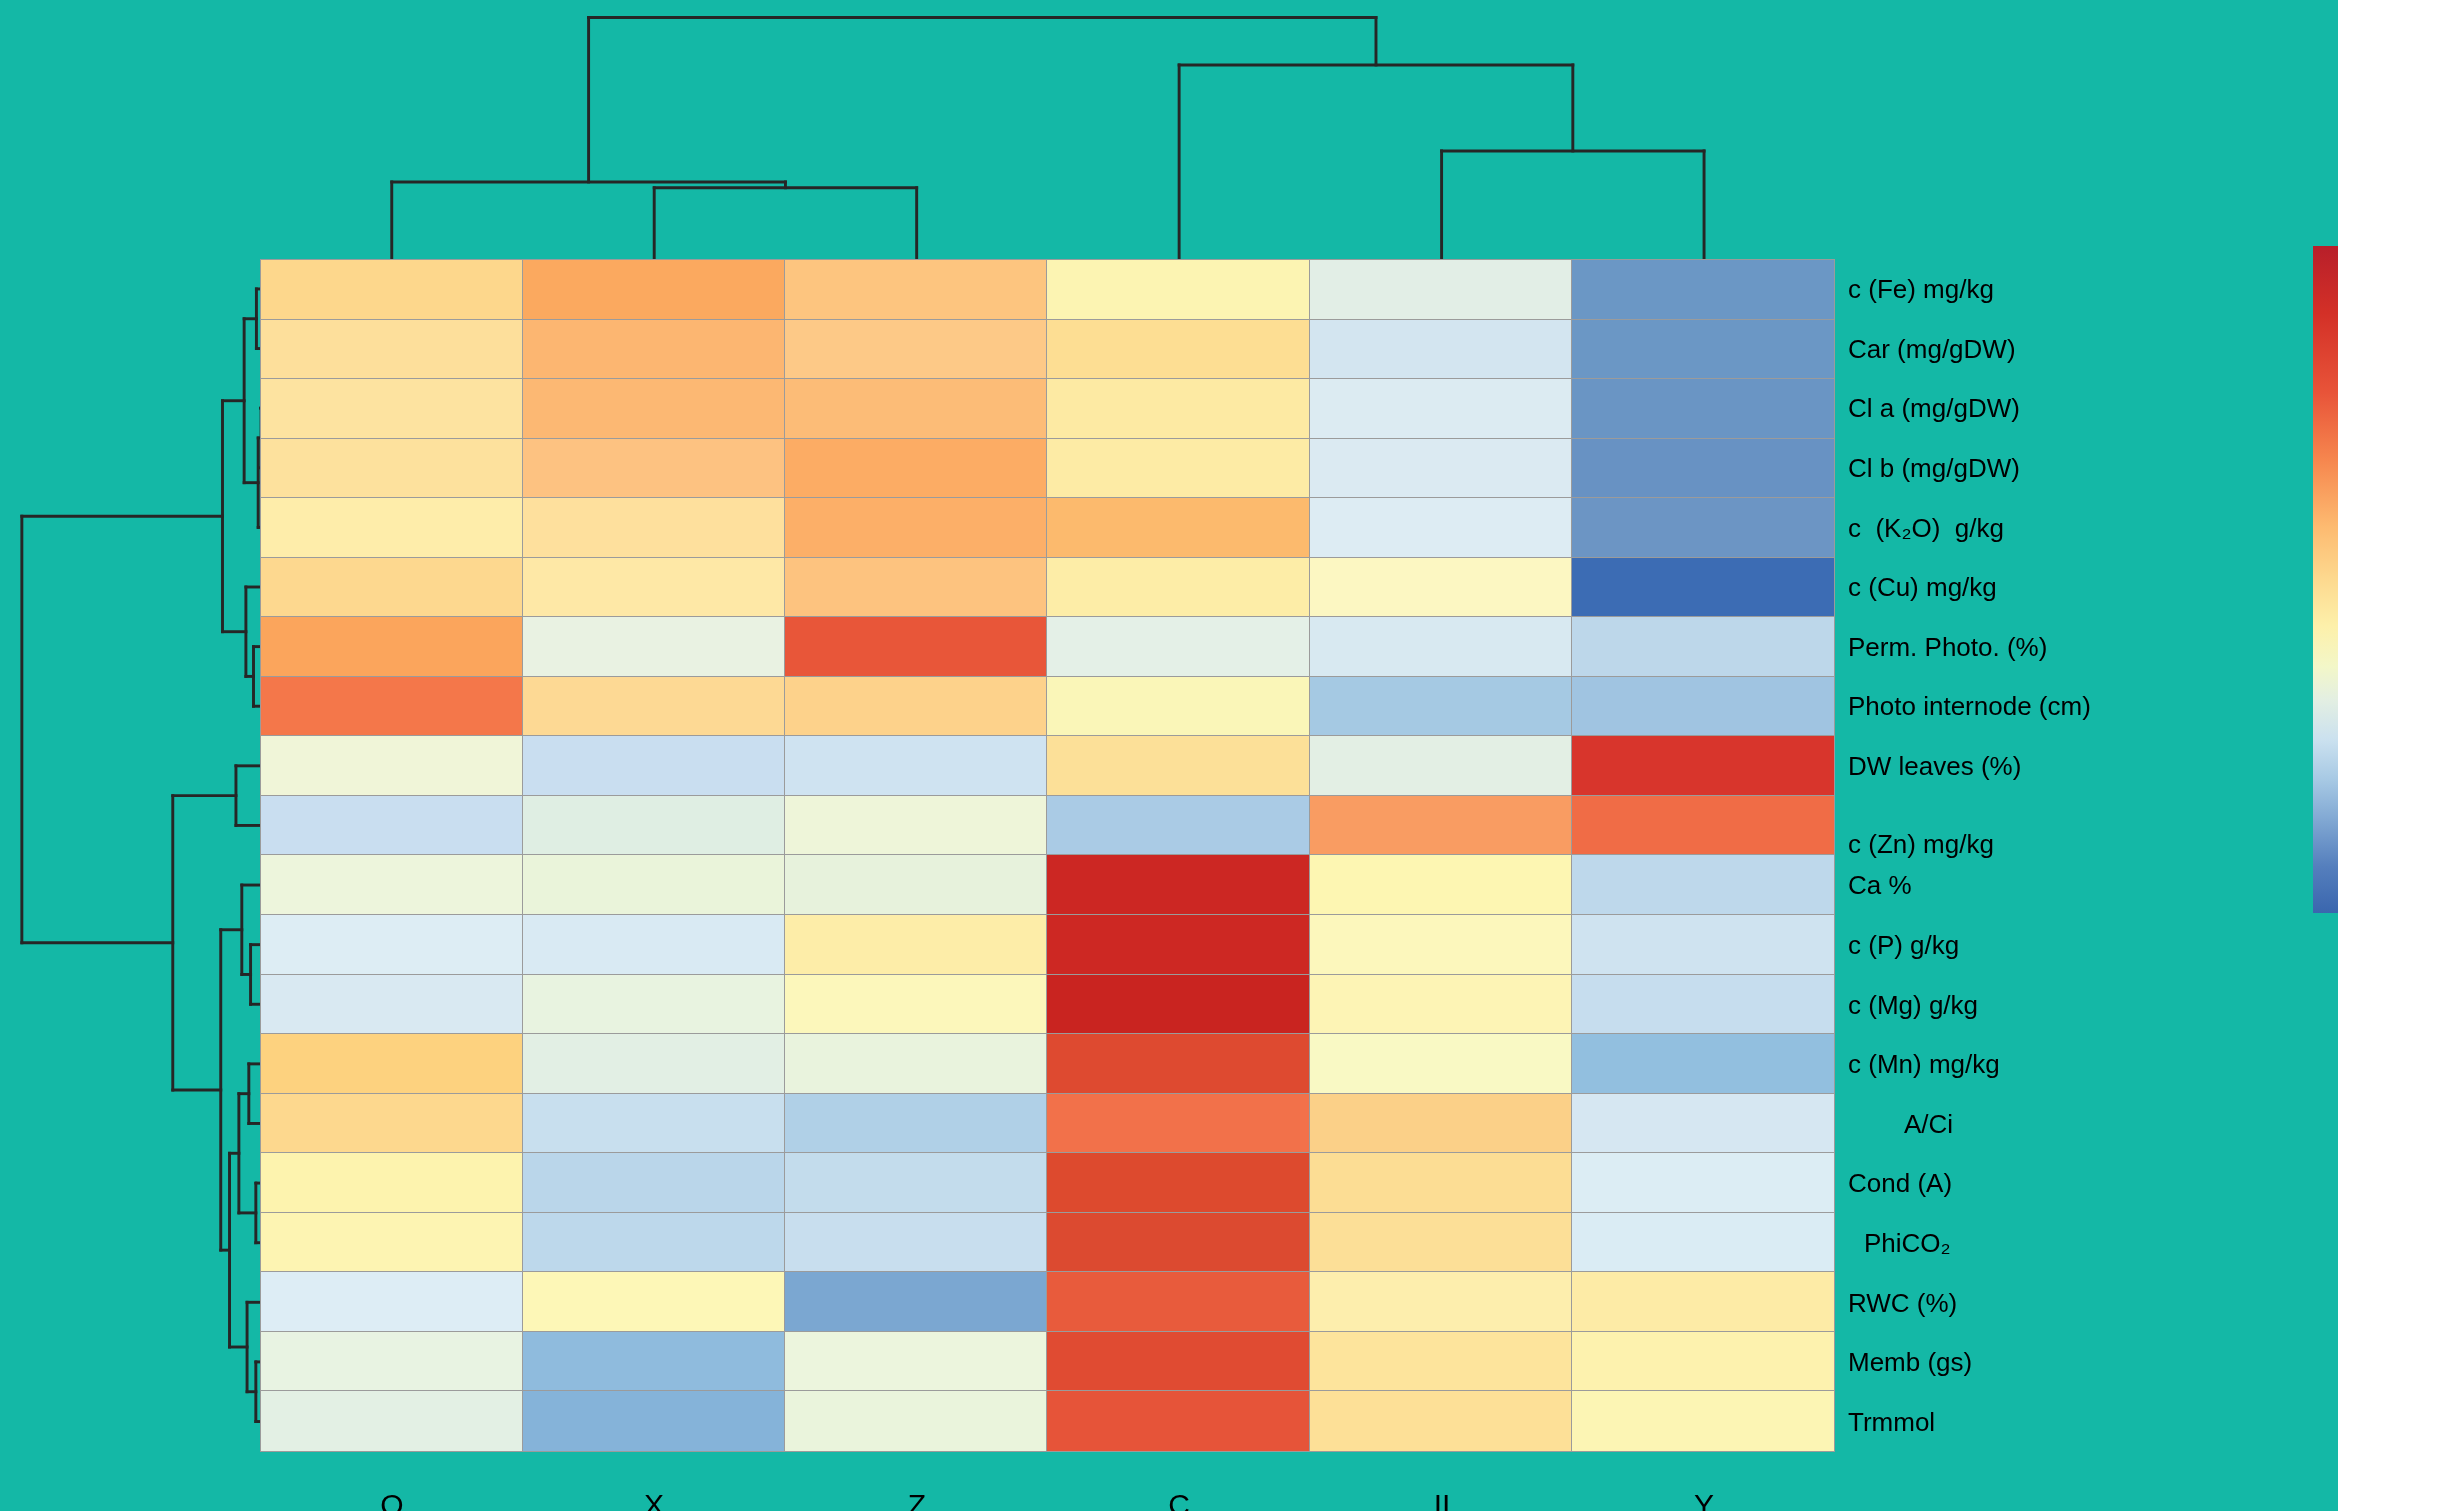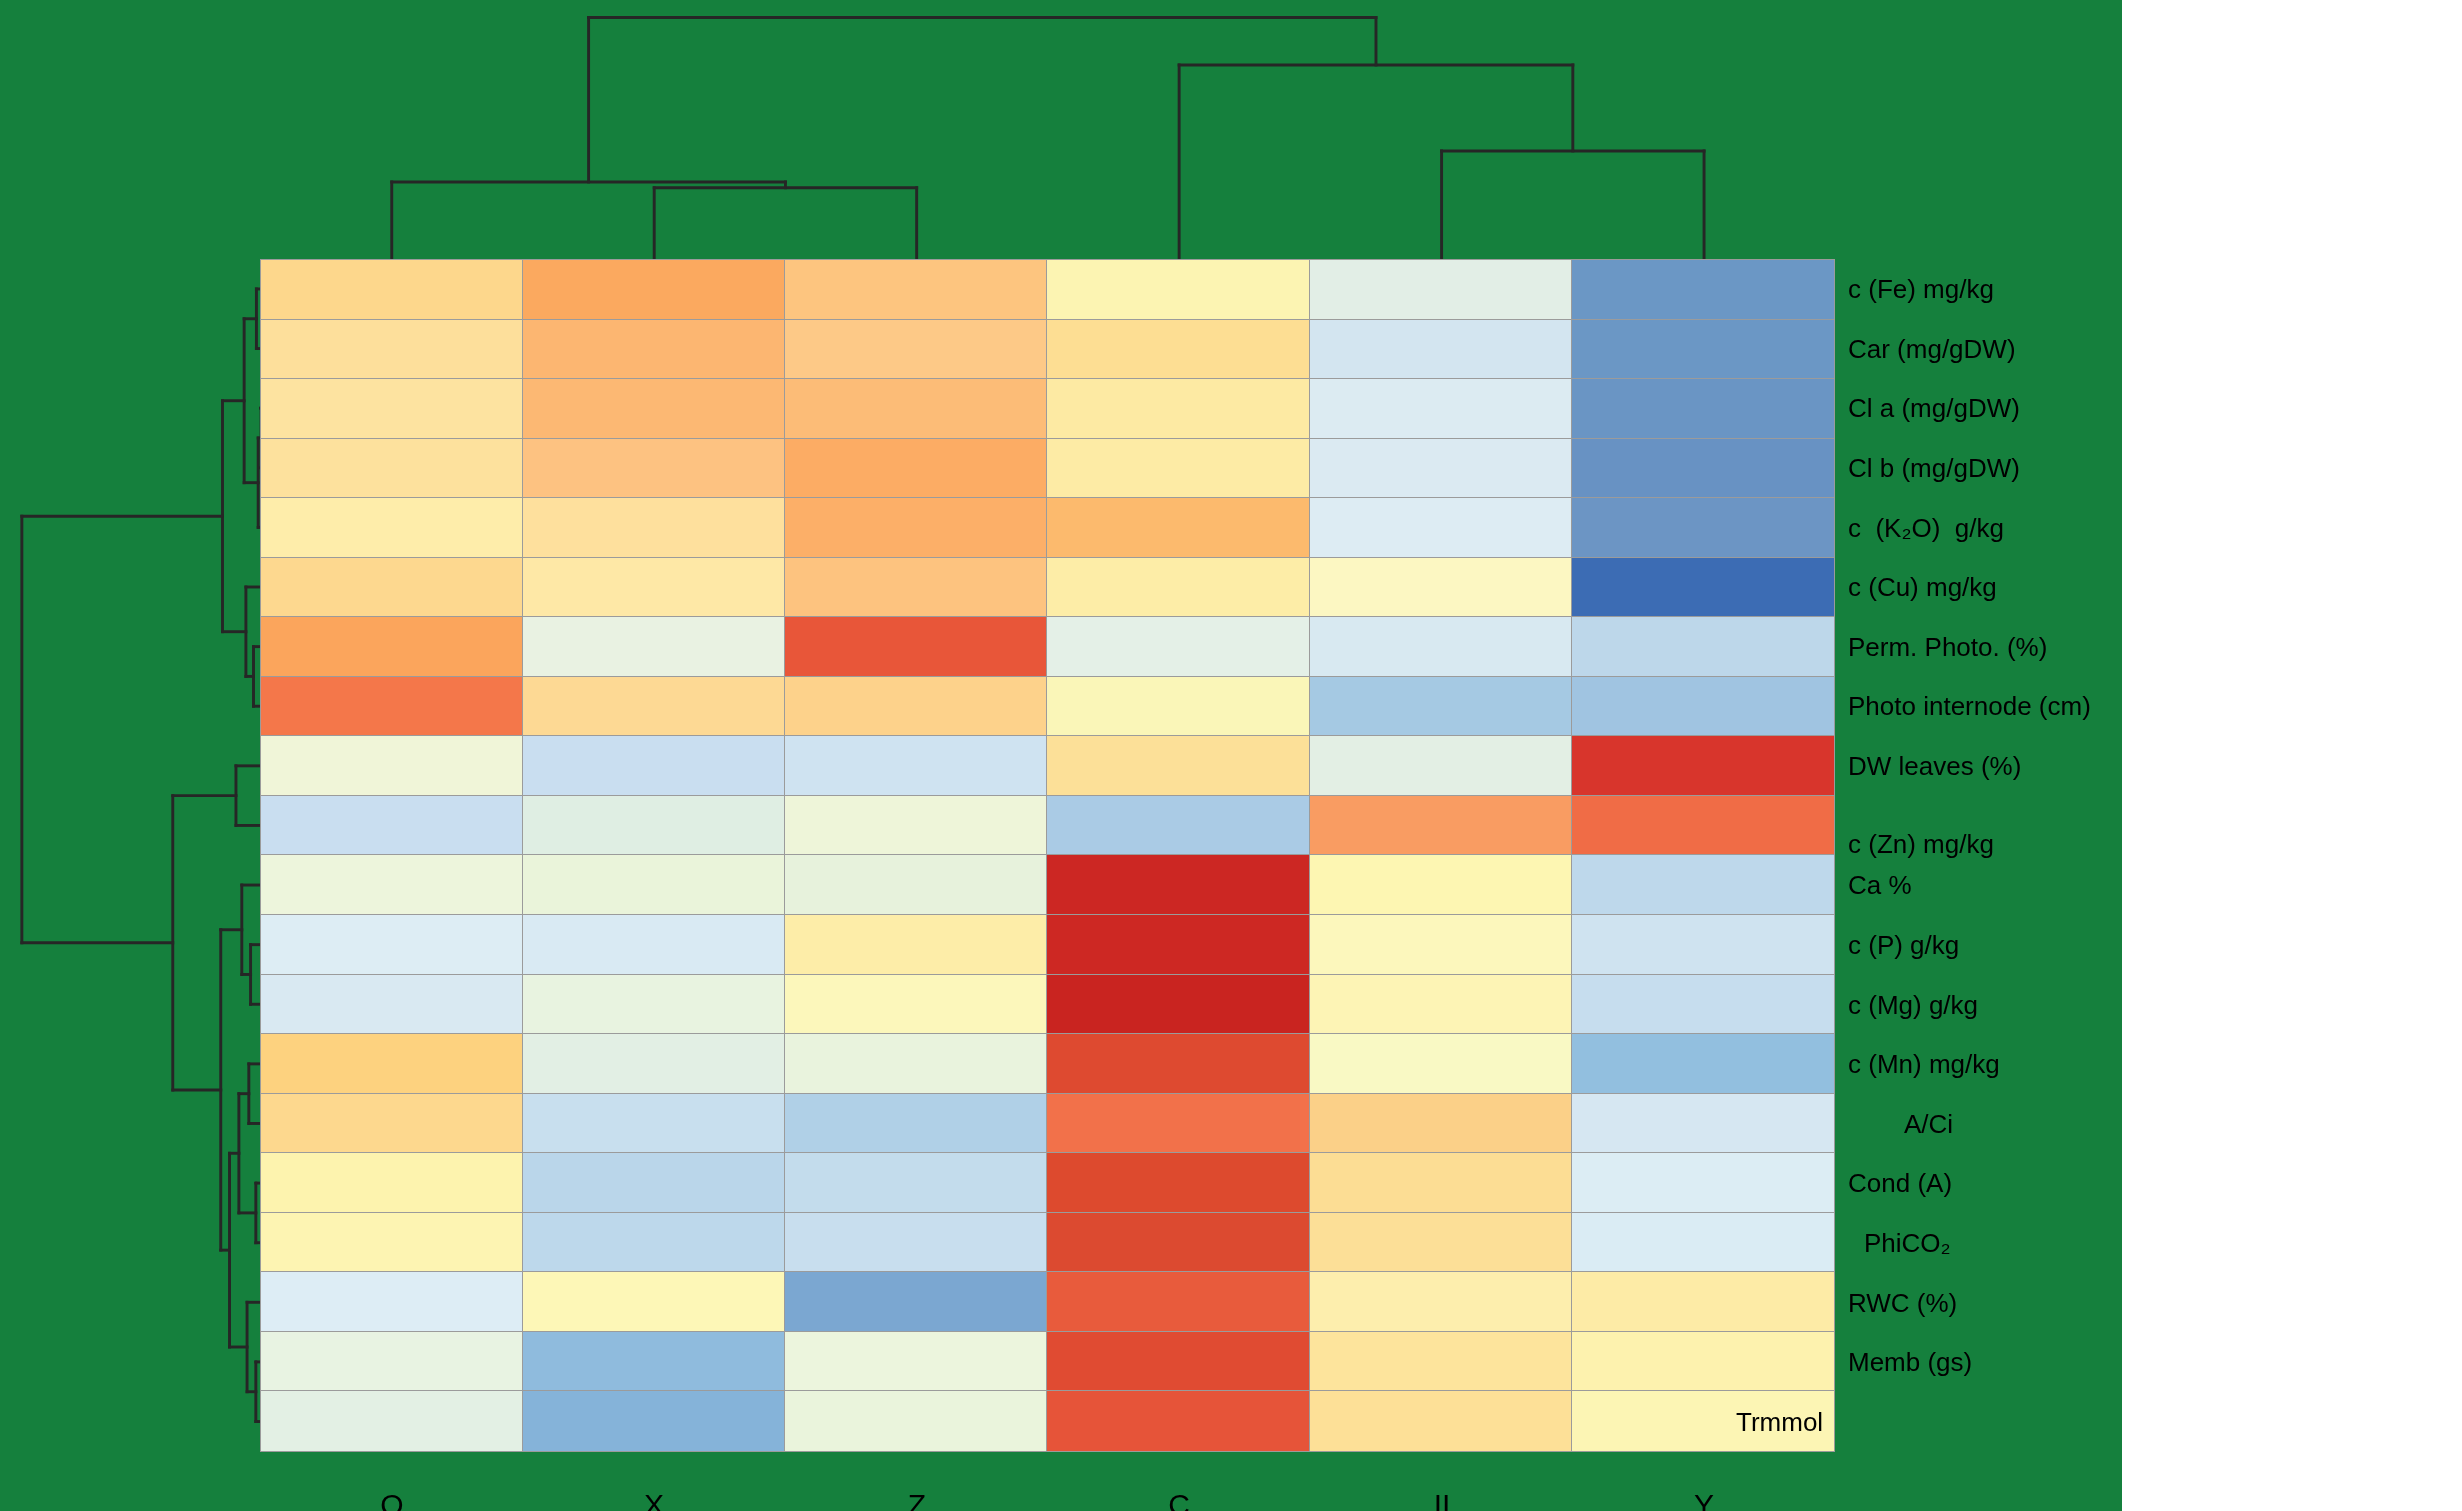"c (Fe) mg/kg" .figure { background: #15803d -> #14b8a6; width: 2122px -> 2338px }
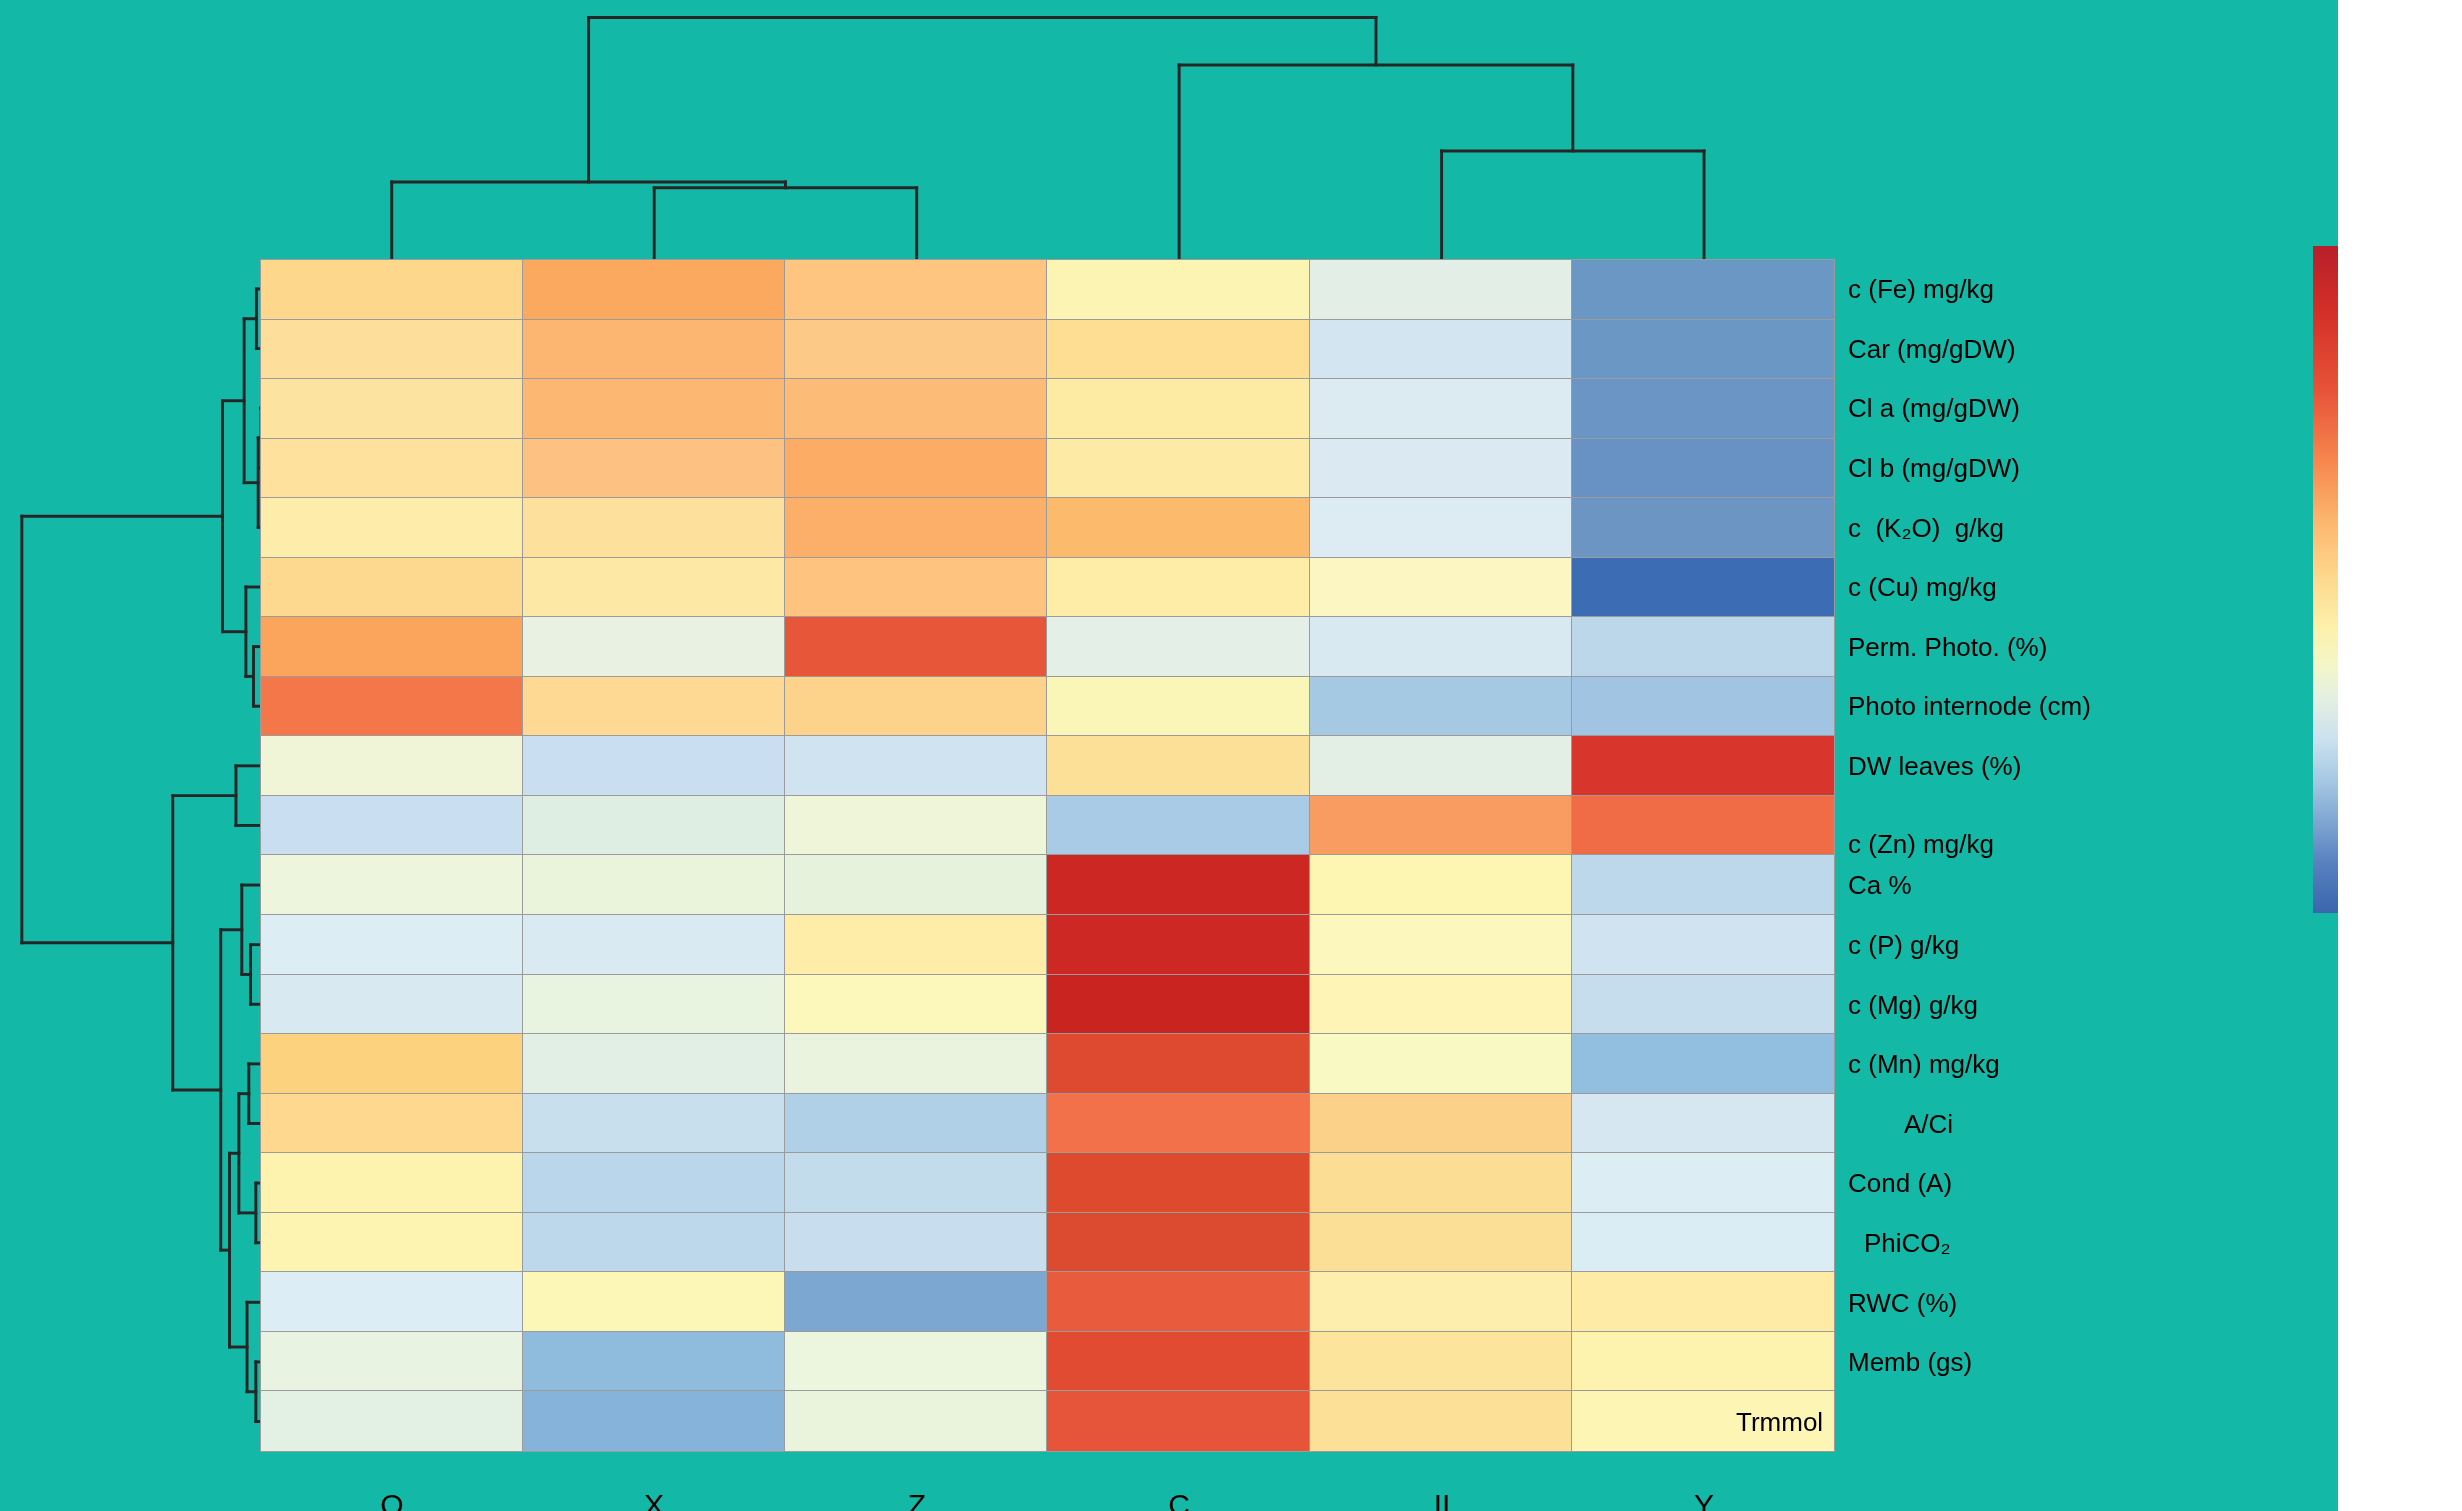"Trmmol" div.row-label { left: 1736px -> 1848px }
